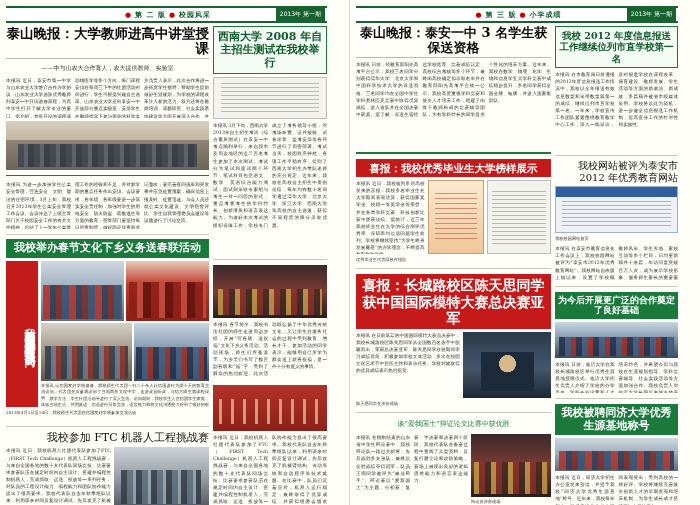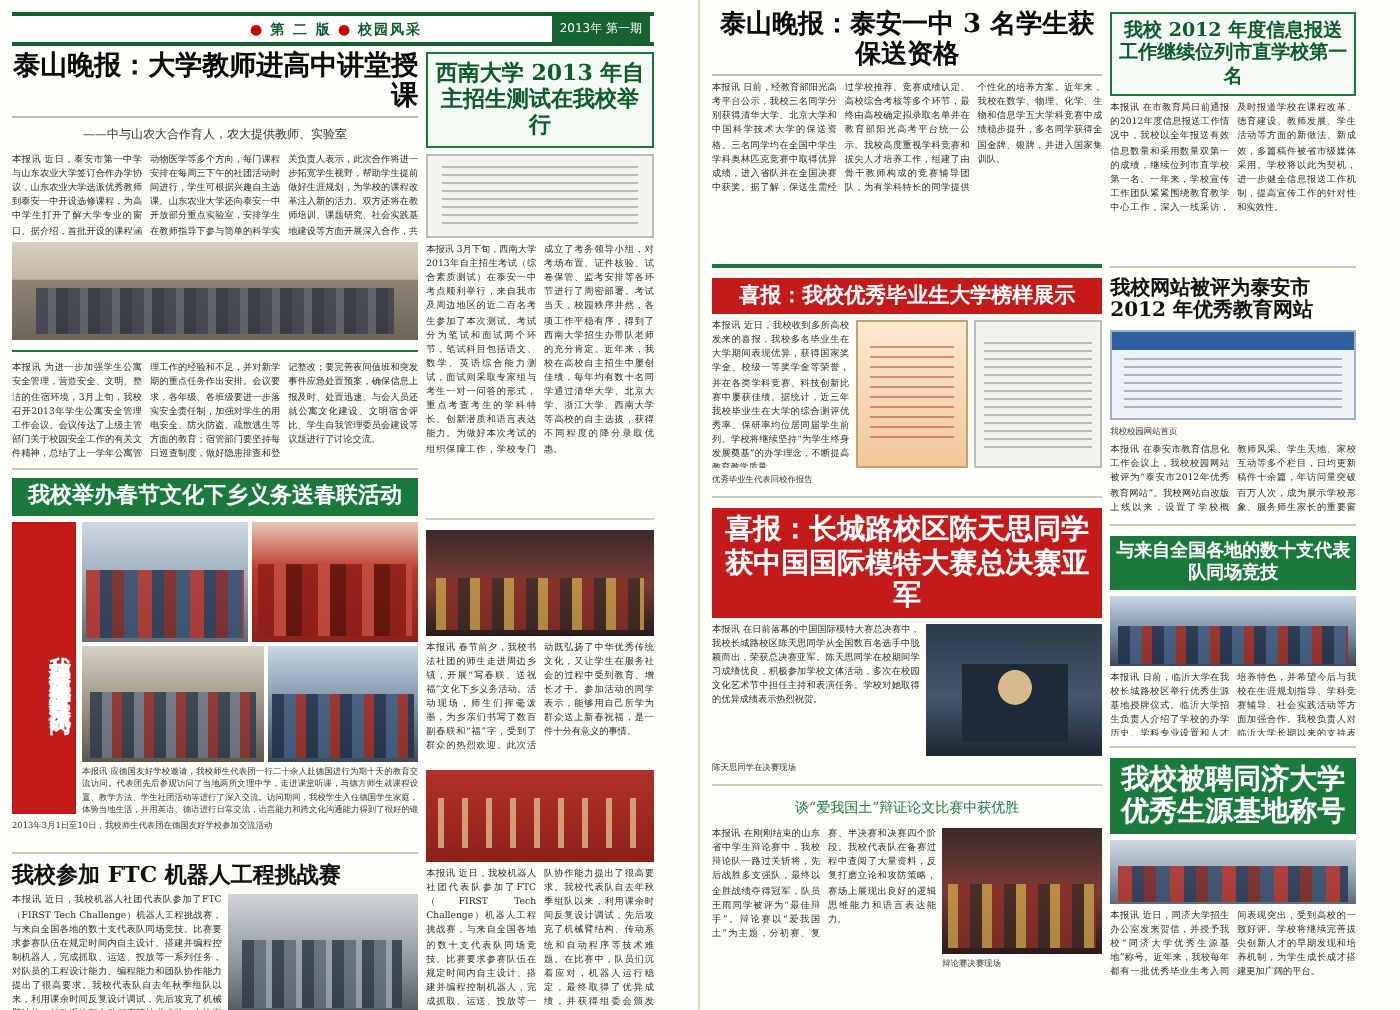"● 第 三 版 ●" div.masthead { html: none -> <div> <span> <span>●</span><span>第 三 版</span><span>●</span><span>小学成绩</span> </span> <span>2013年 第一期</span> </div> }
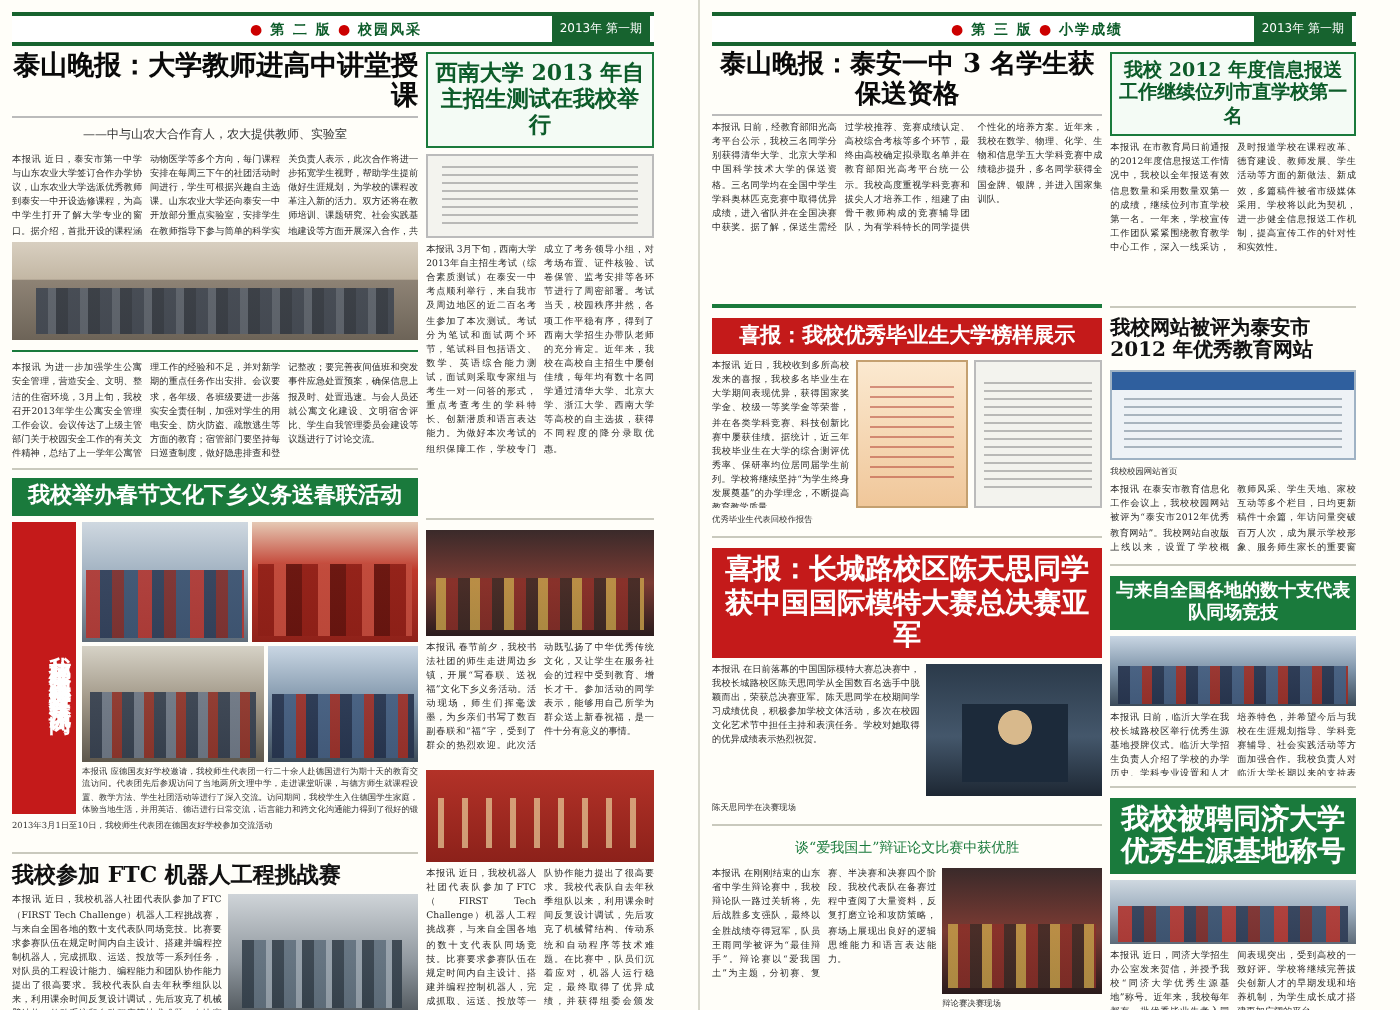"西南大学 2013 年自主招生测试在我校举行" div.hl-box { text: 2013 -> 2008 }
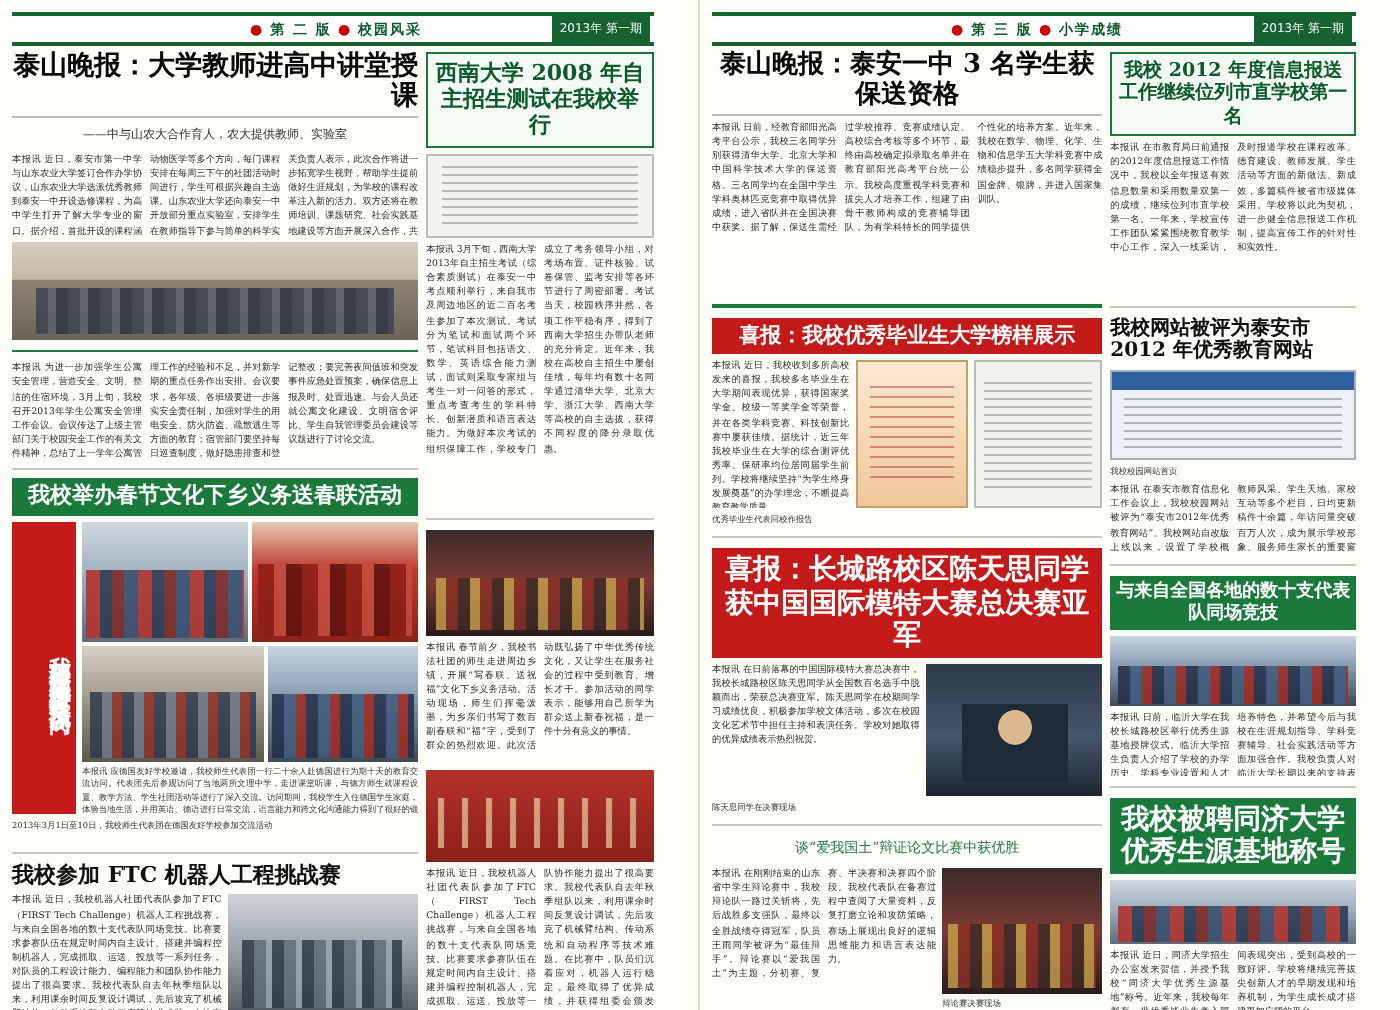"我校网站被评为泰安市 2012 年优秀教育网站" .hl-plain { font-weight: bold -> normal; text-align: left -> right }
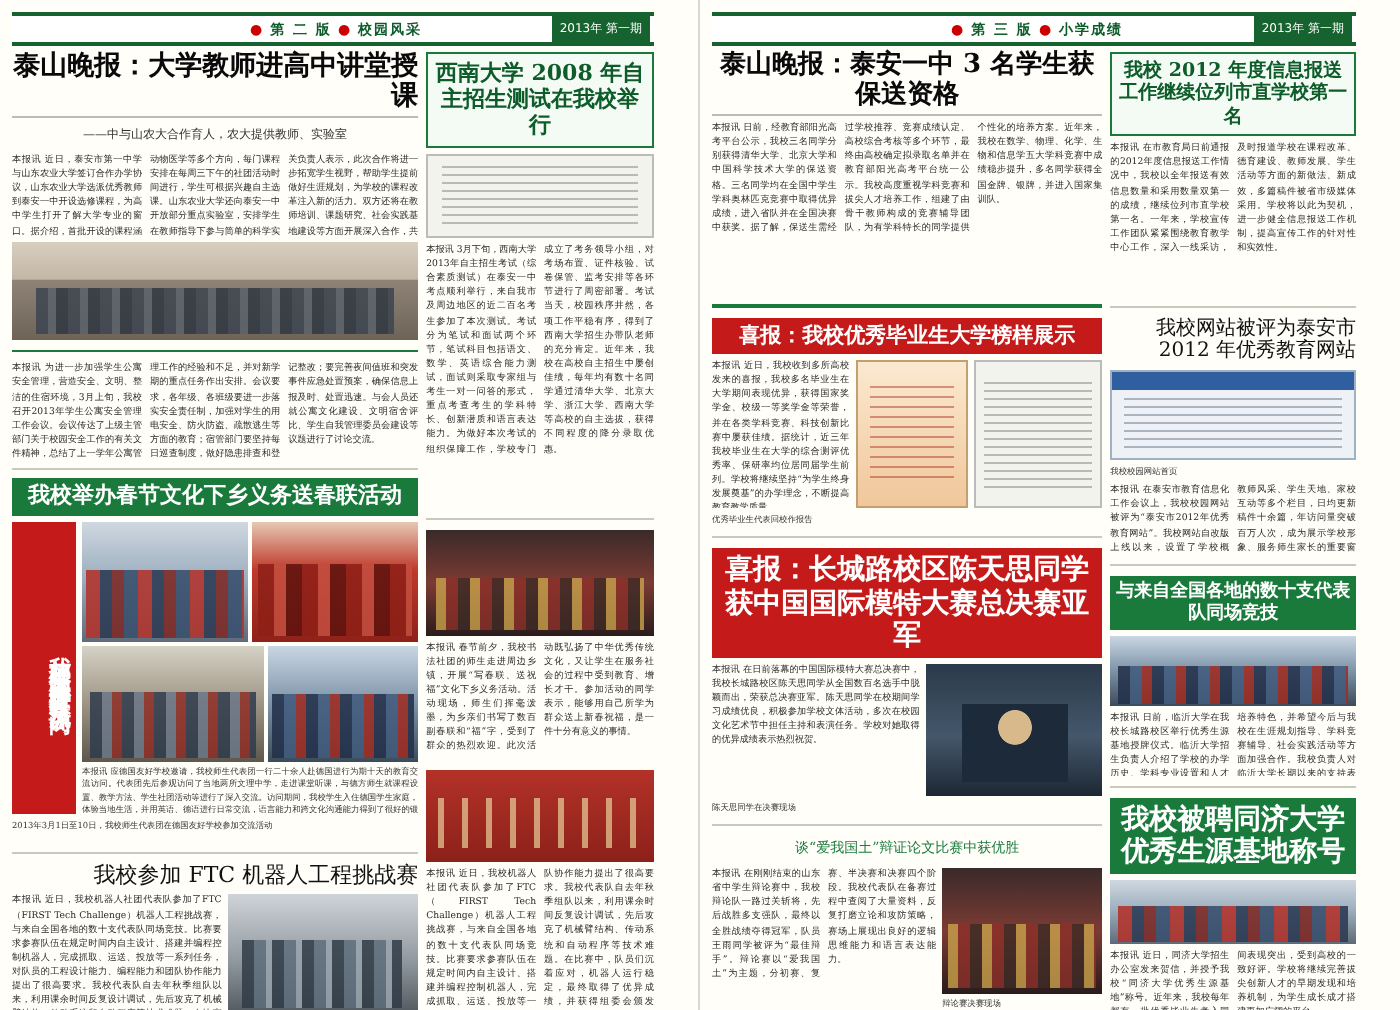"与来自全国各地的数十支代表队同场竞技" div.hl-green { text: 与来自全国各地的数十支代表队同场竞技 -> 为今后开展更广泛的合作奠定了良好基础 }
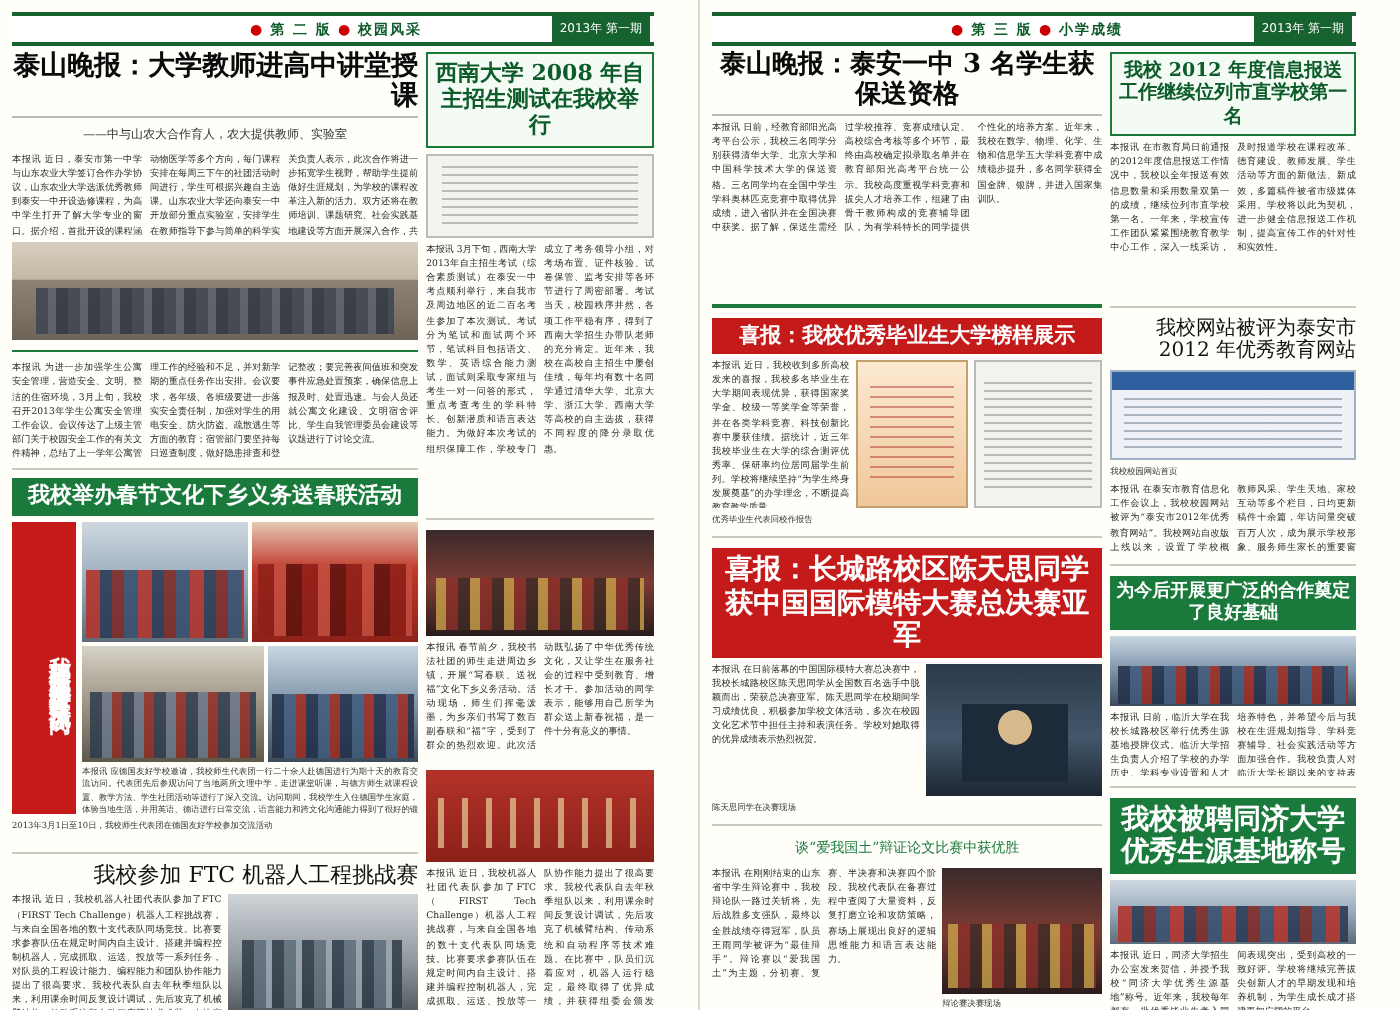"我校被聘同济大学优秀生源基地称号" div.hl-green { font-size: 14px -> 11px }
